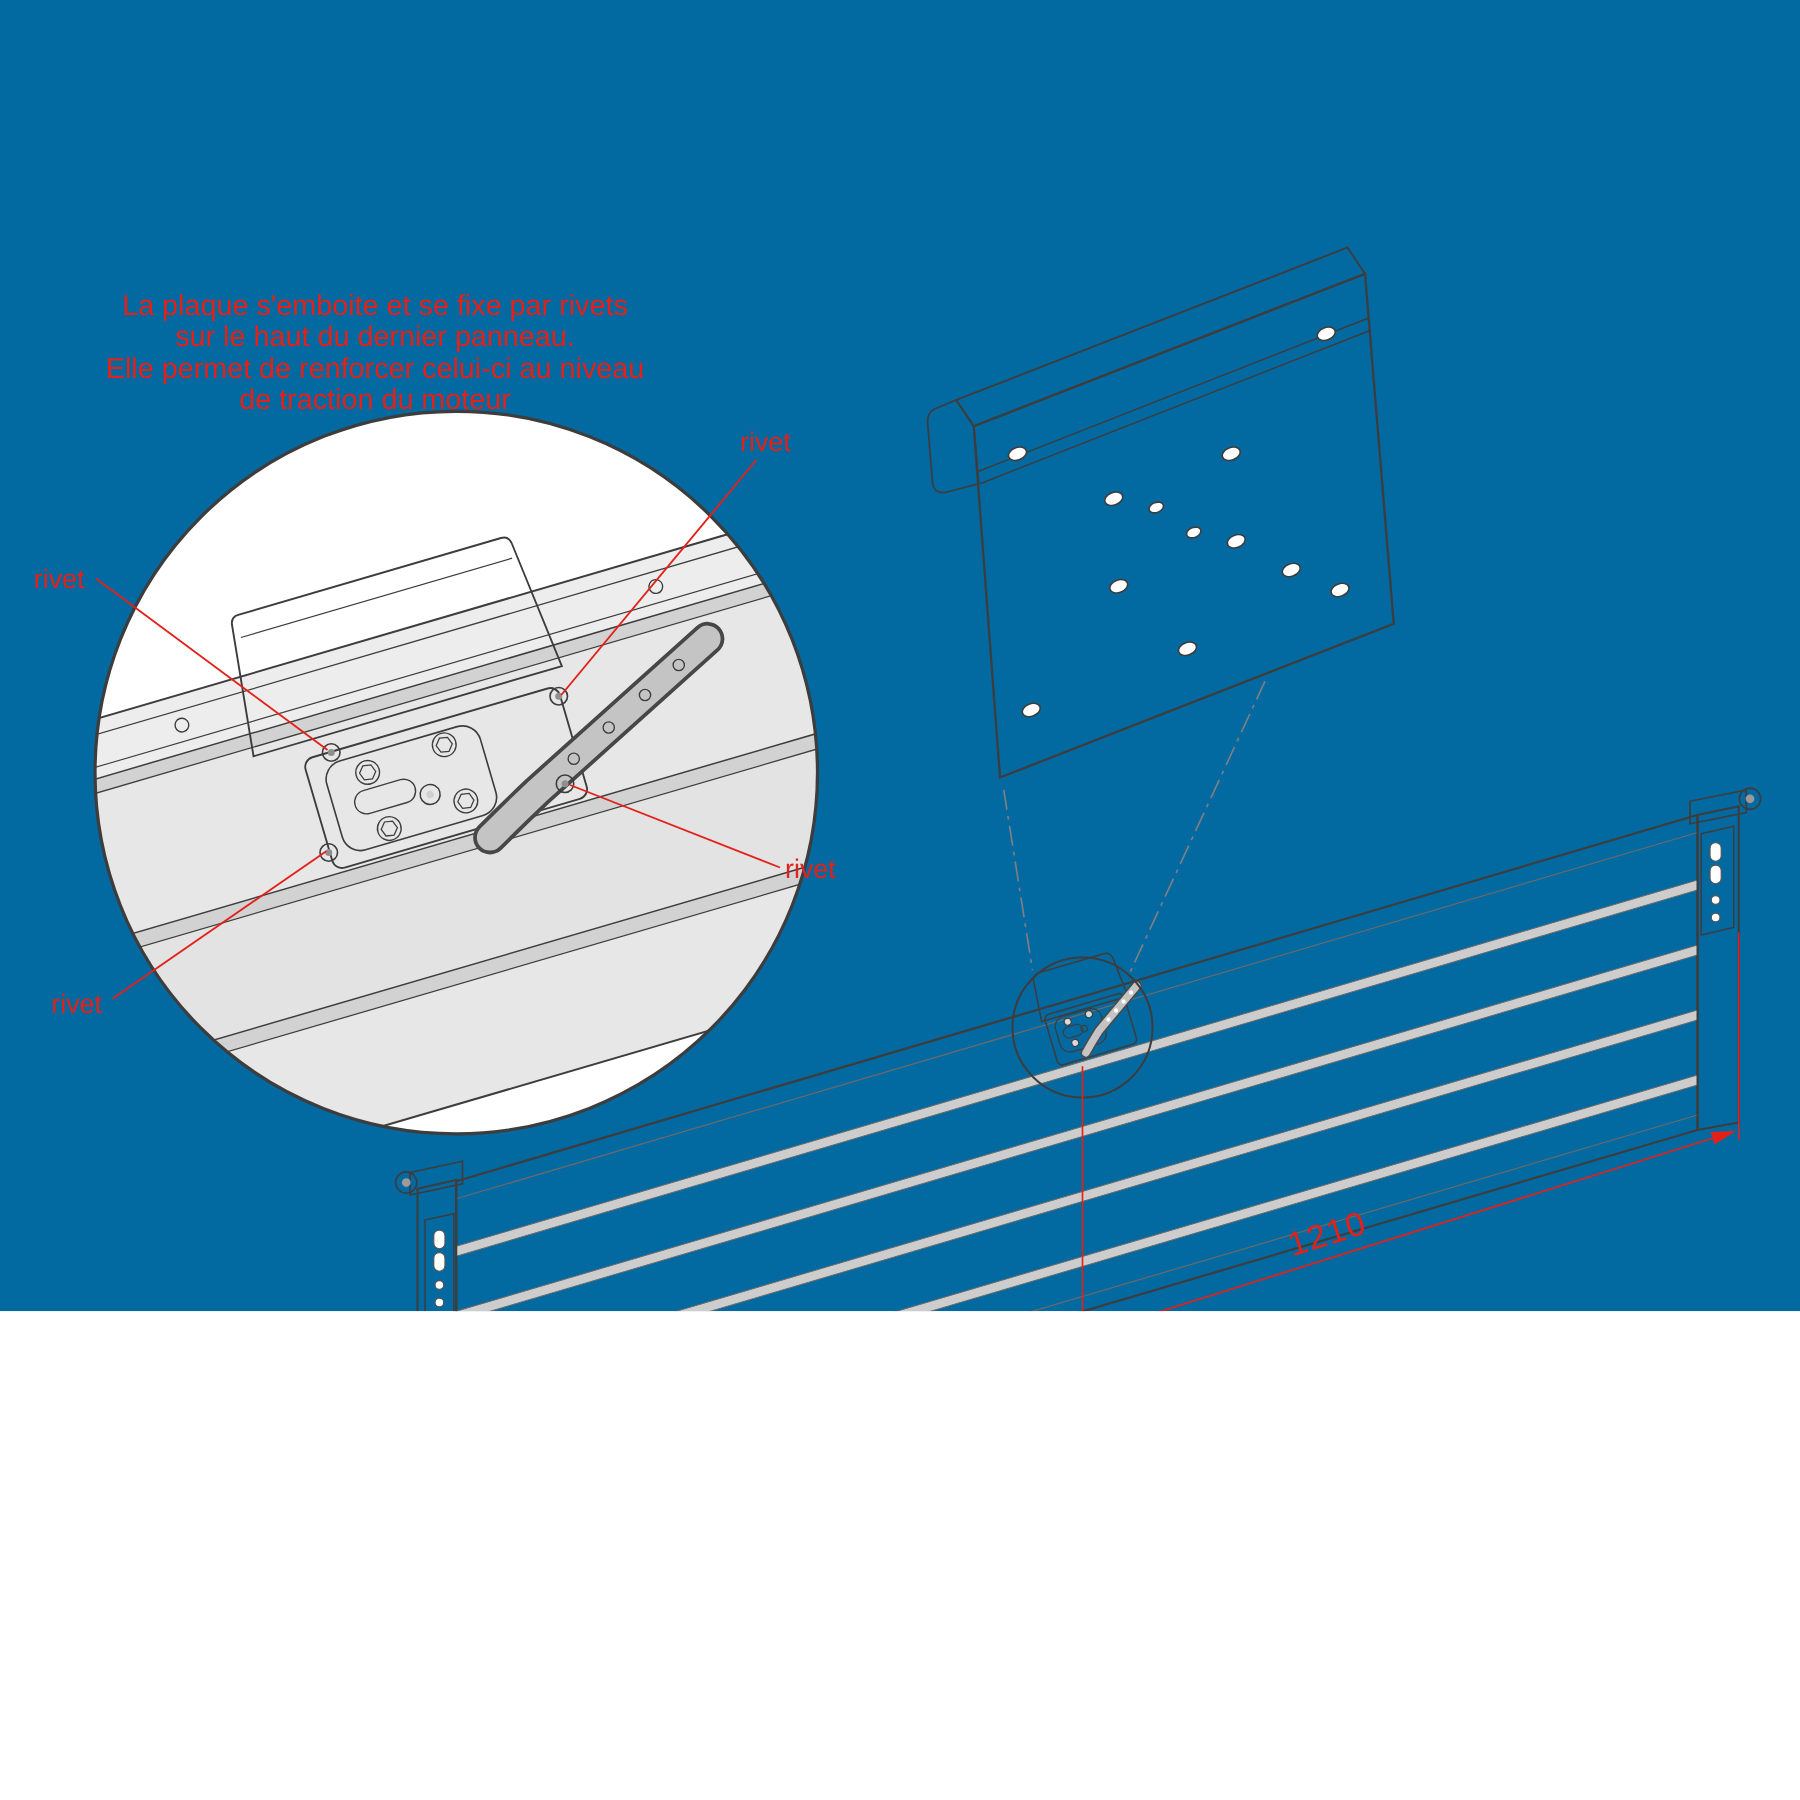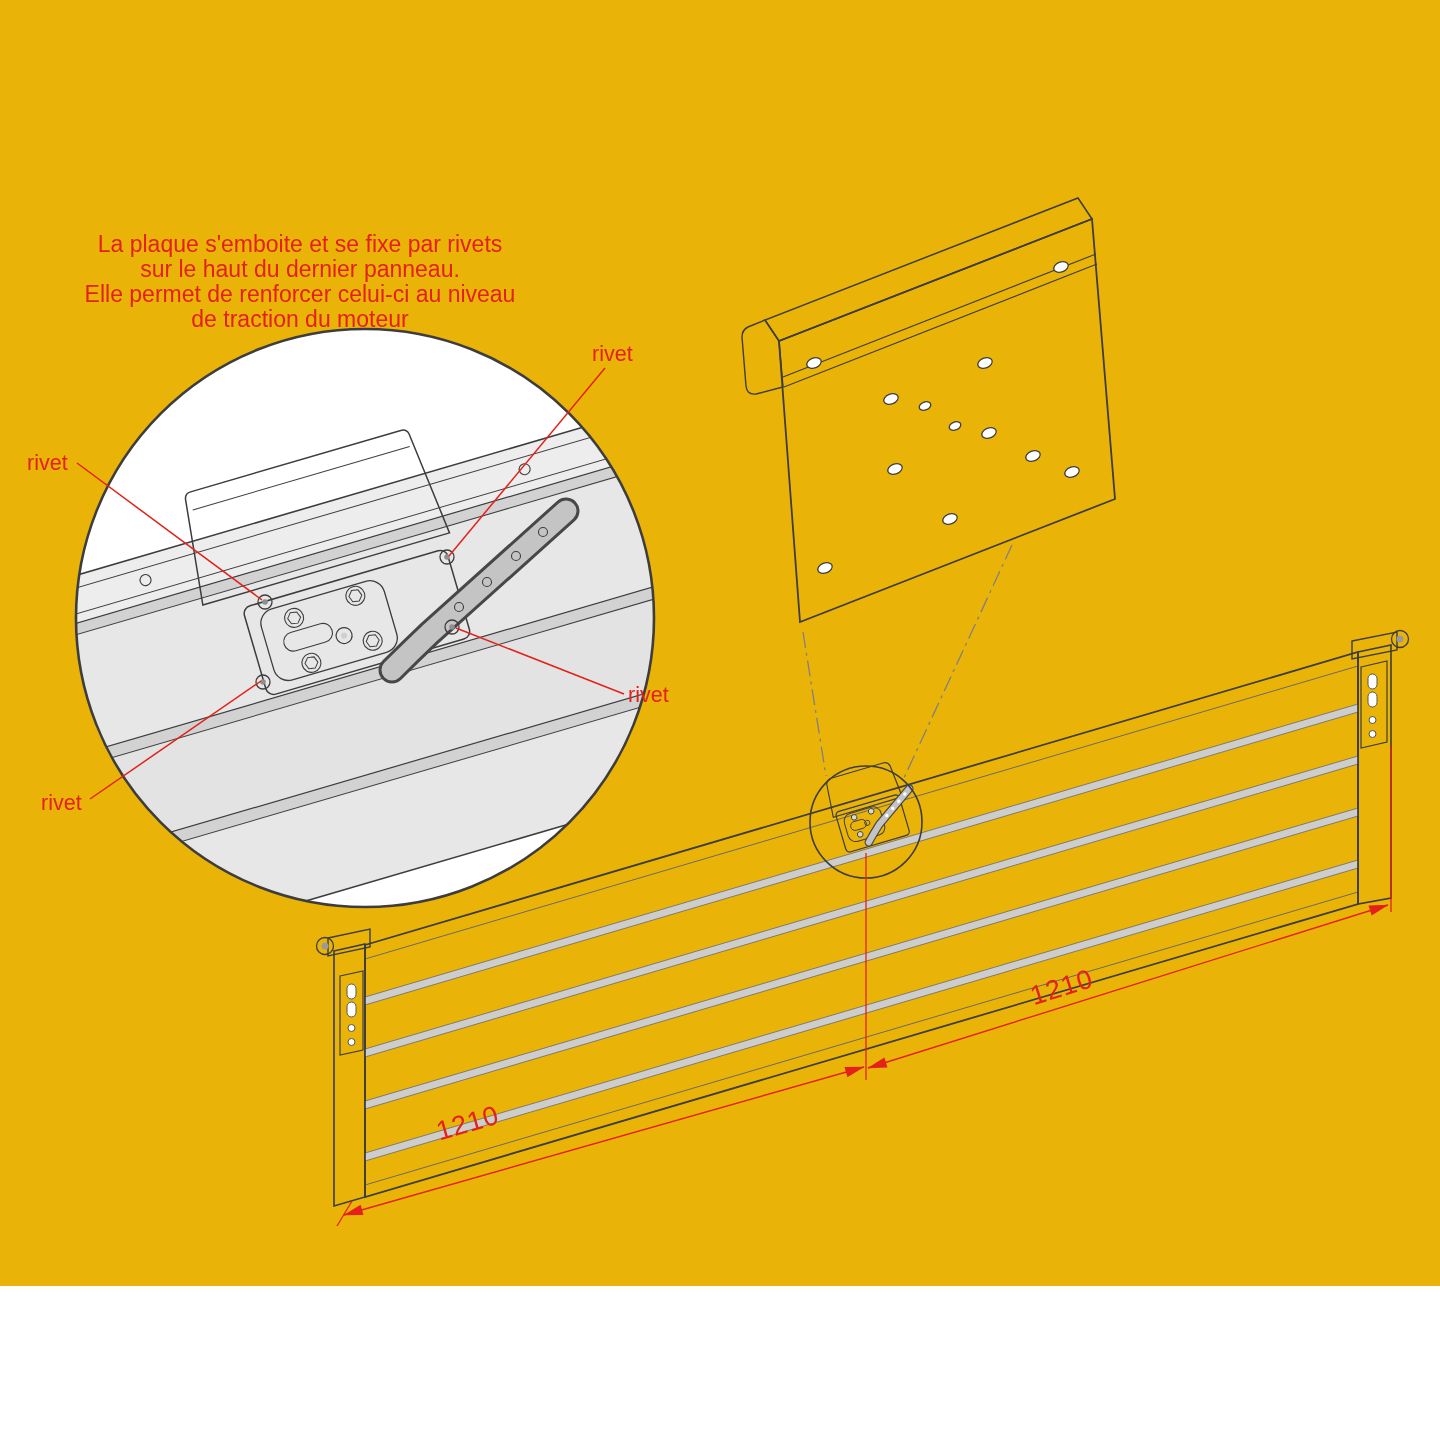"La plaque s'emboite et se" .stage { background: #eab308 -> #0369a1; height: 1286px -> 1049px }
